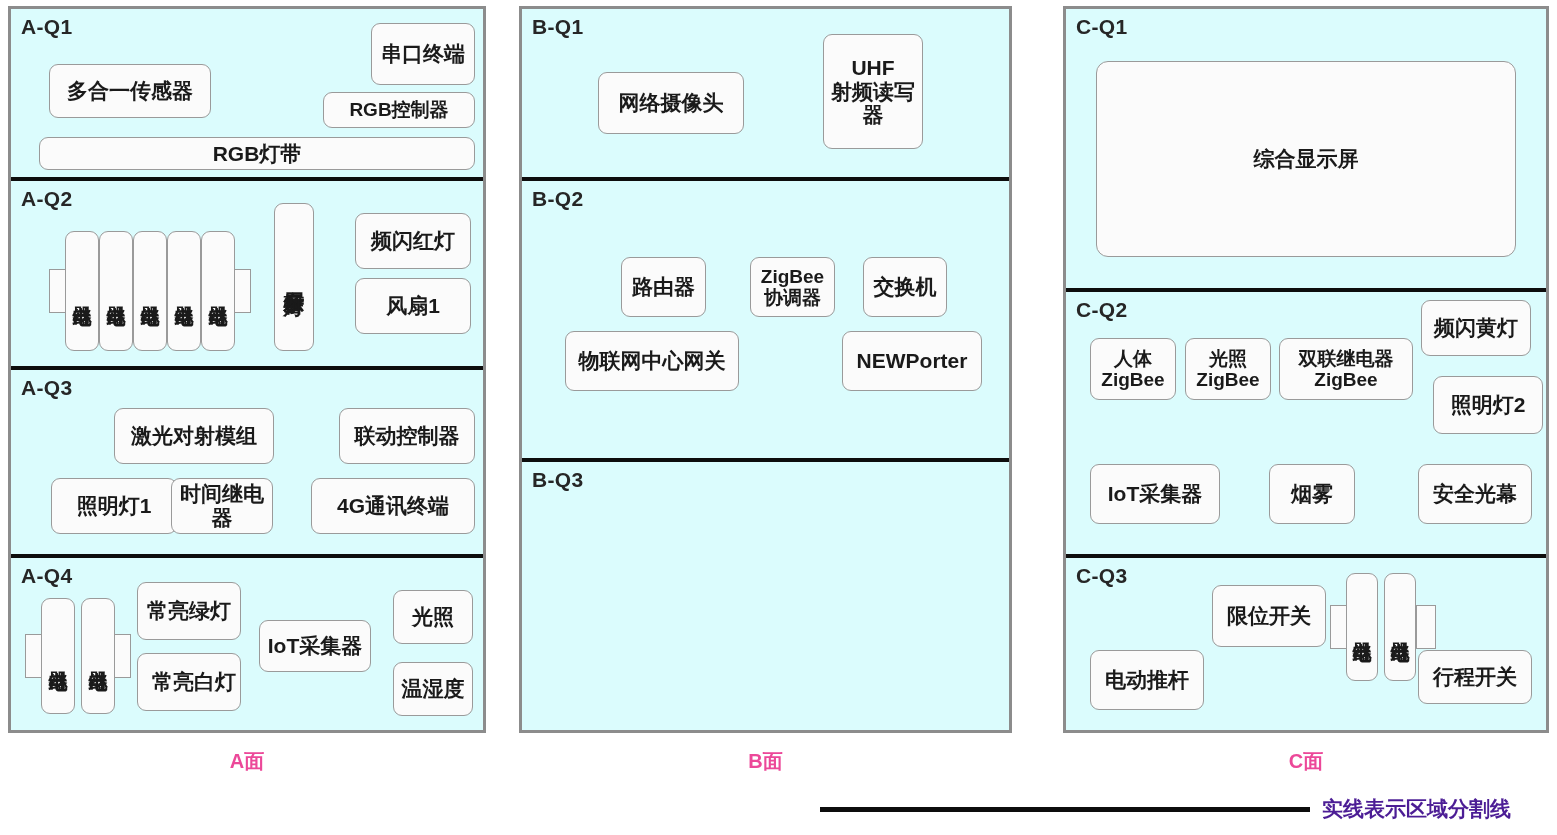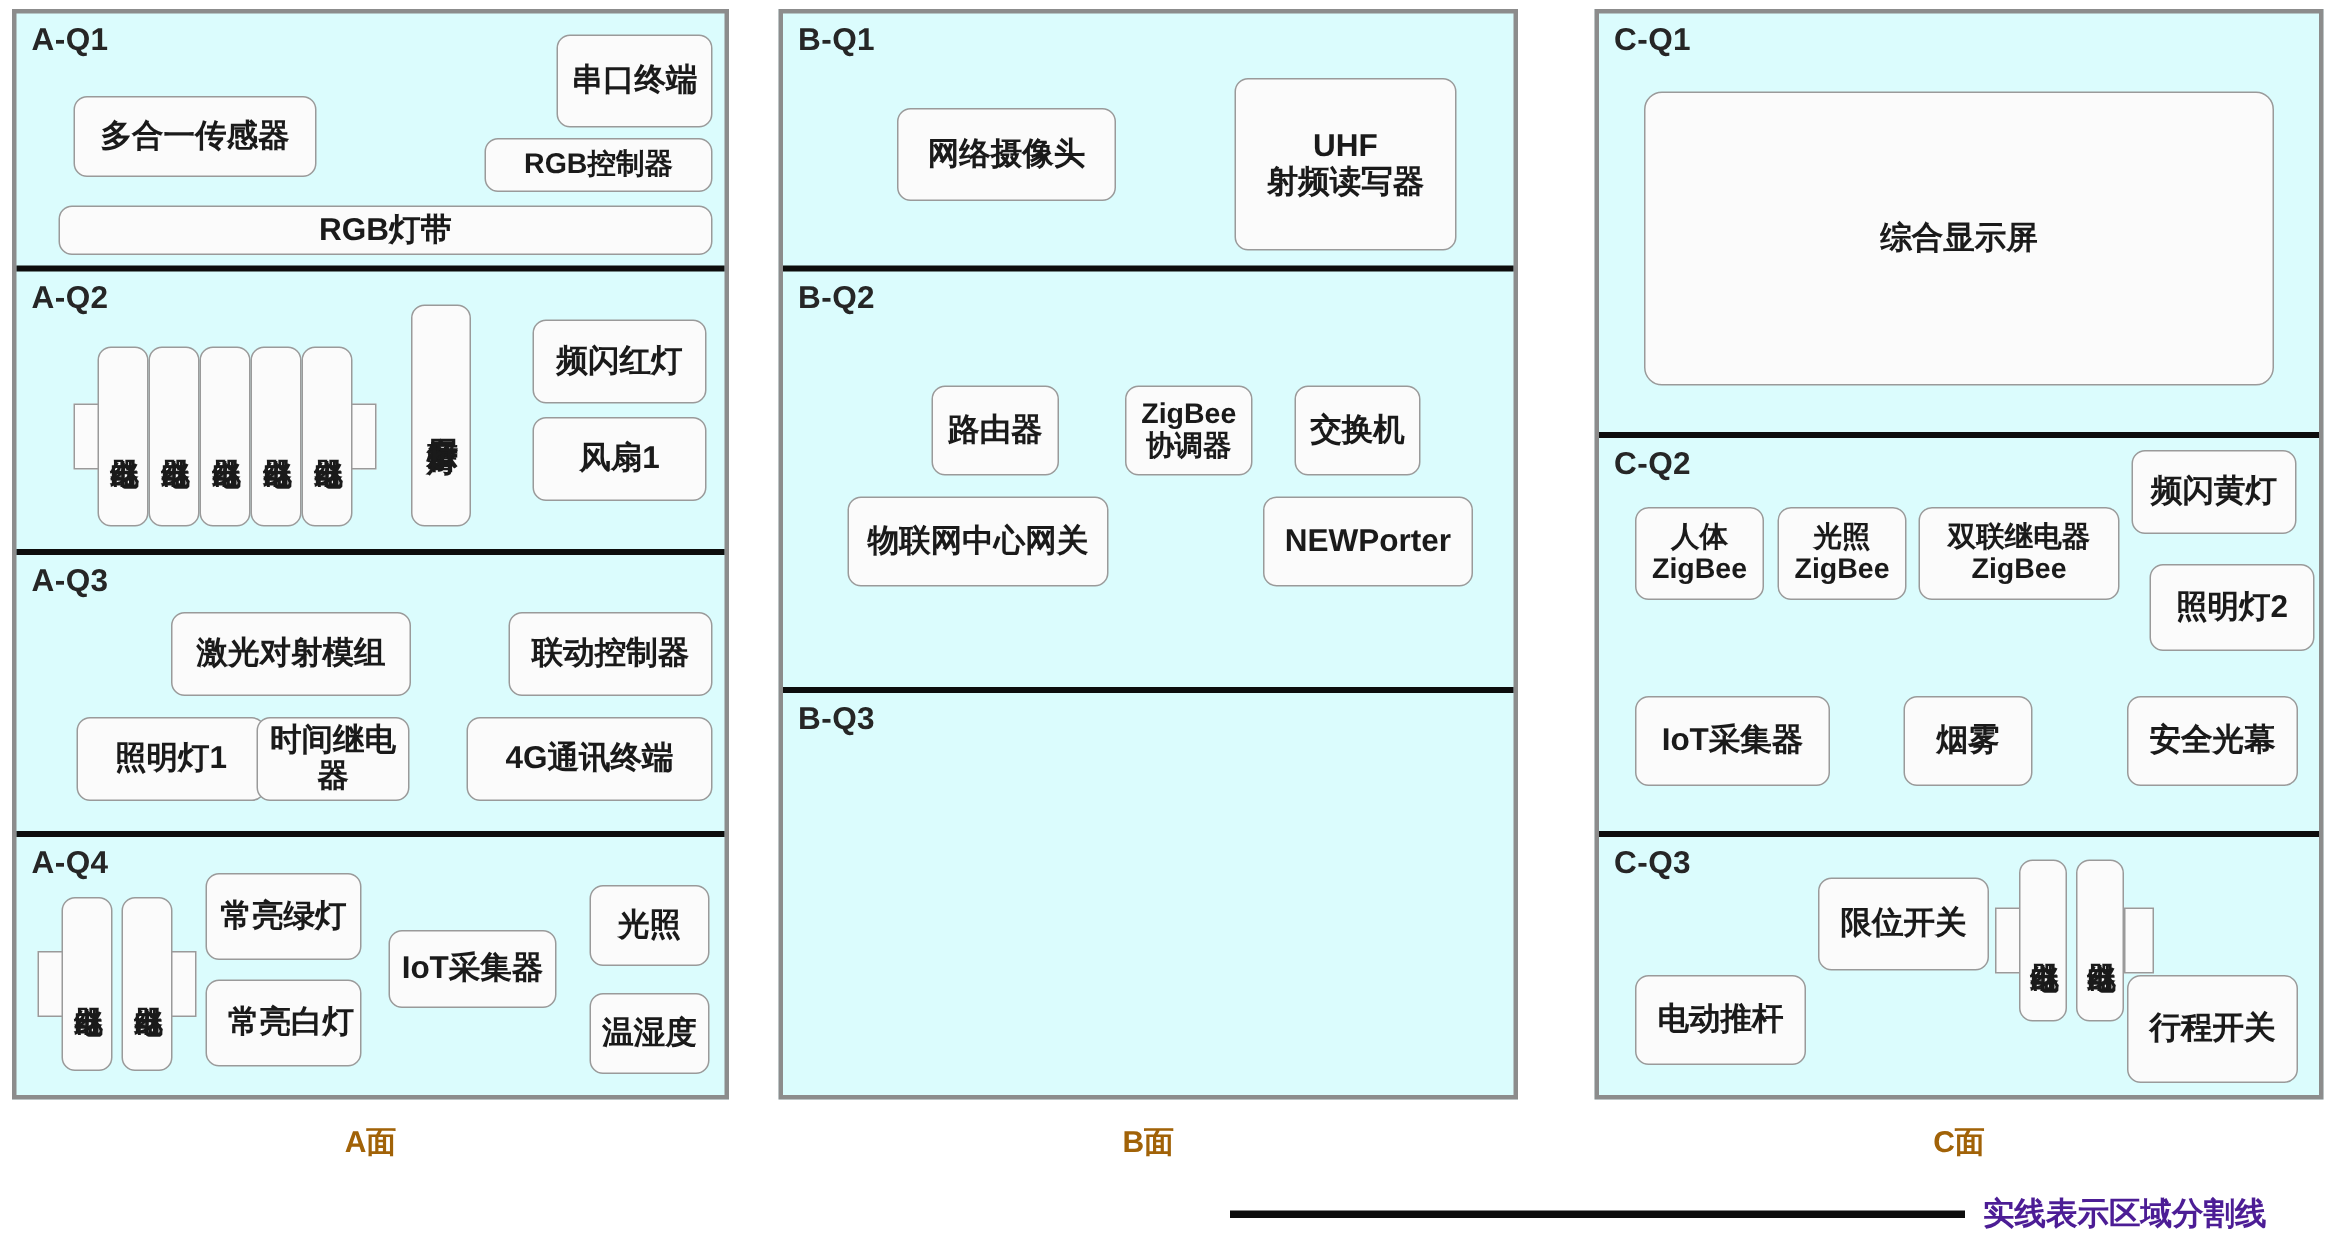"UHF" div.dev { top: 43px -> 25px; width: 148px -> 100px }
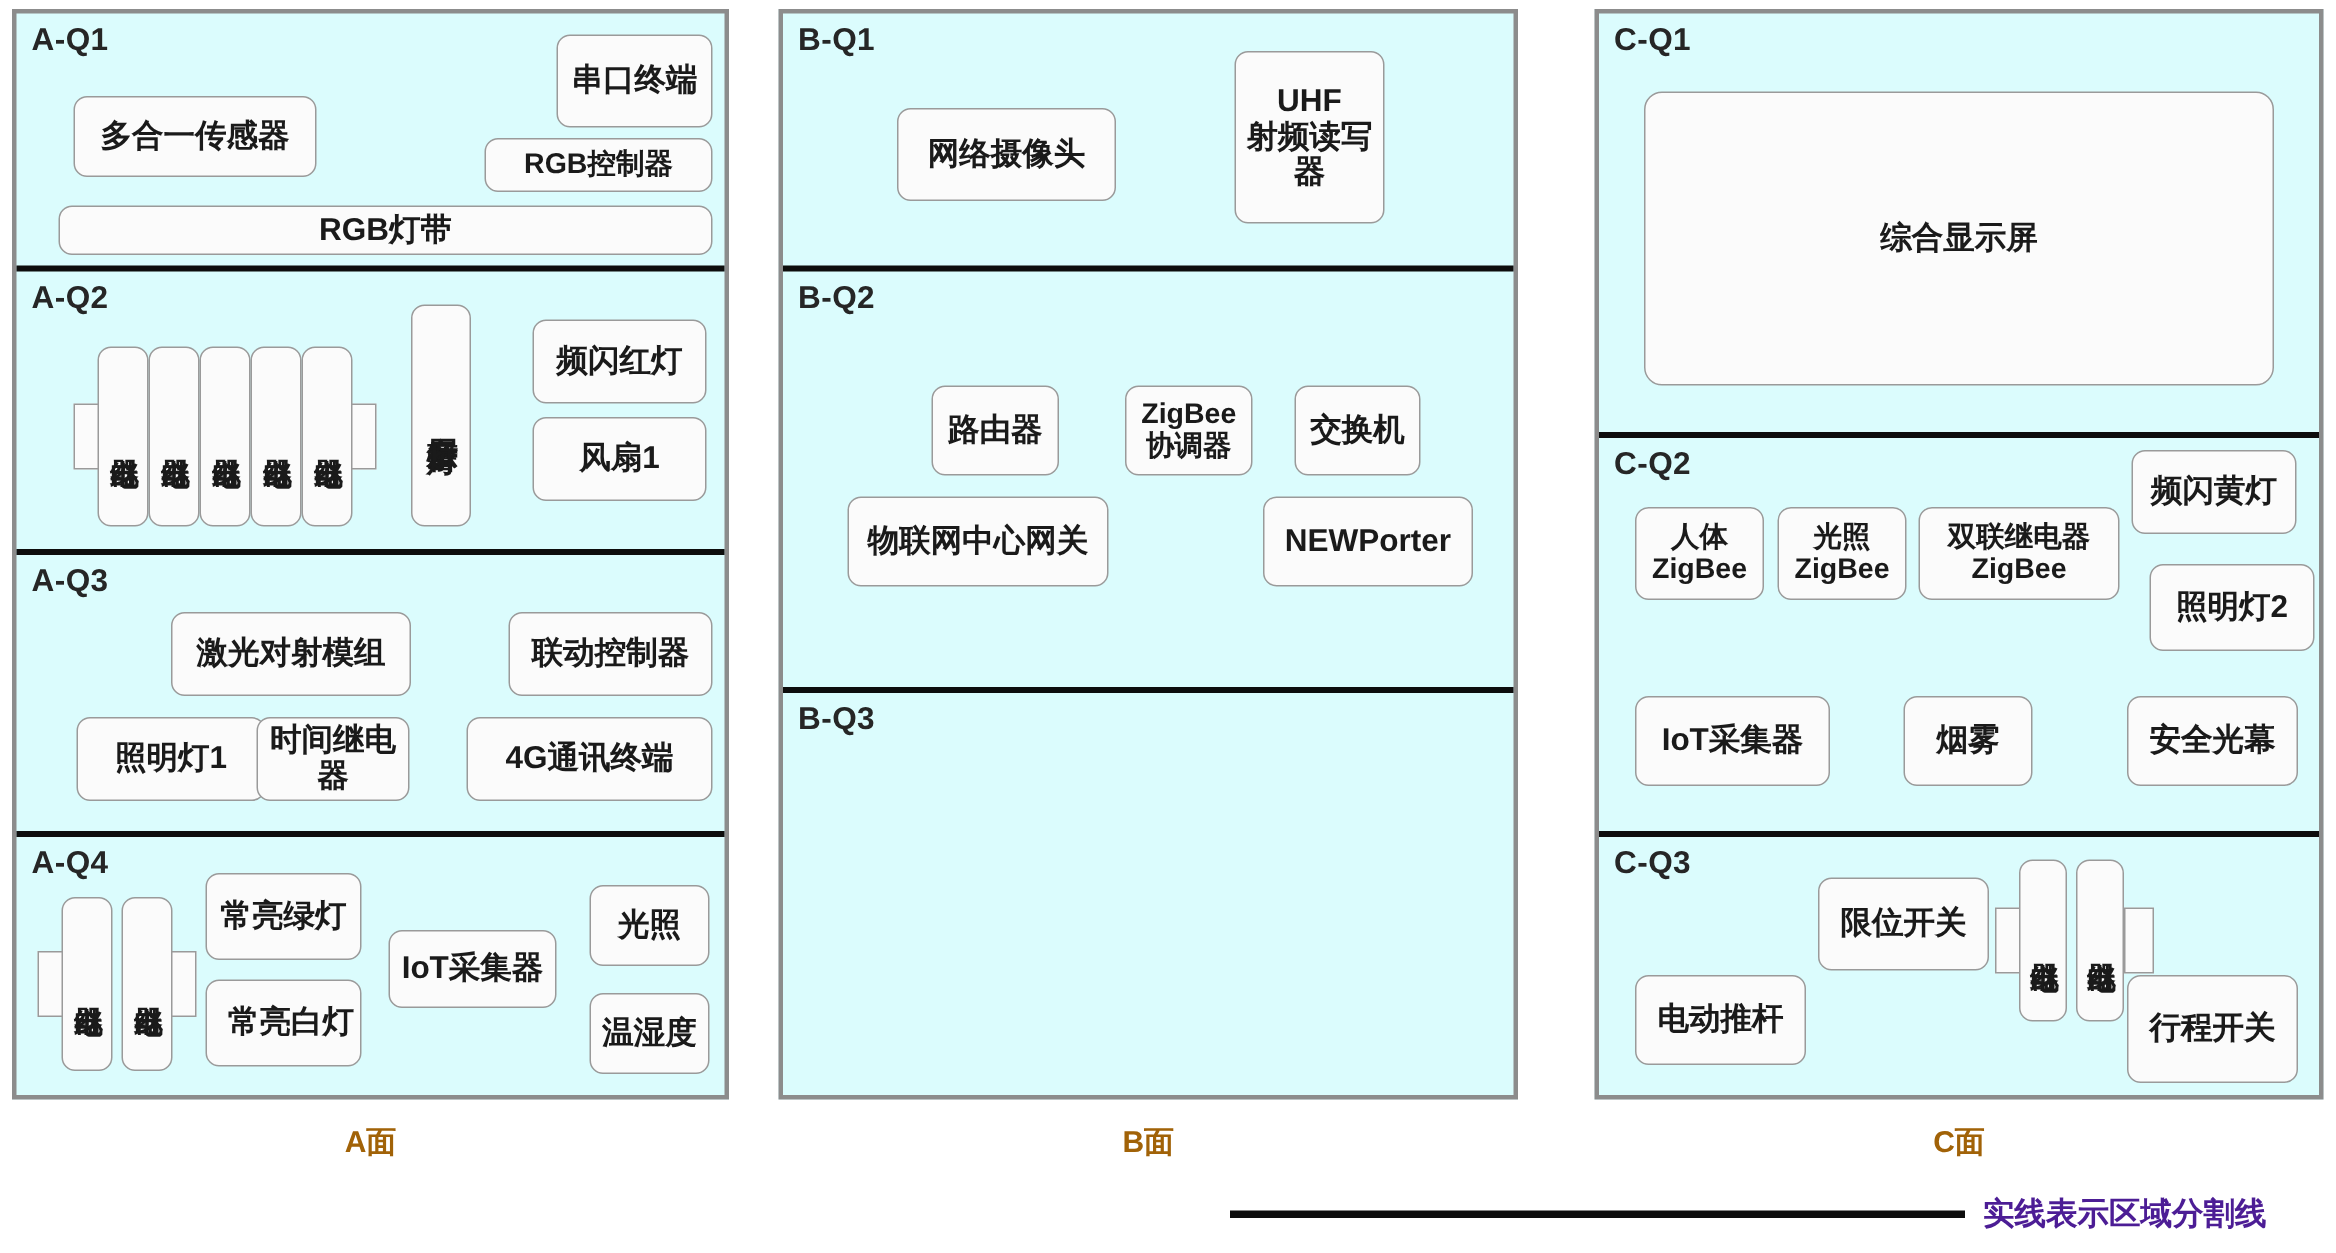"行程开关" div.dev { height: 72px -> 54px }
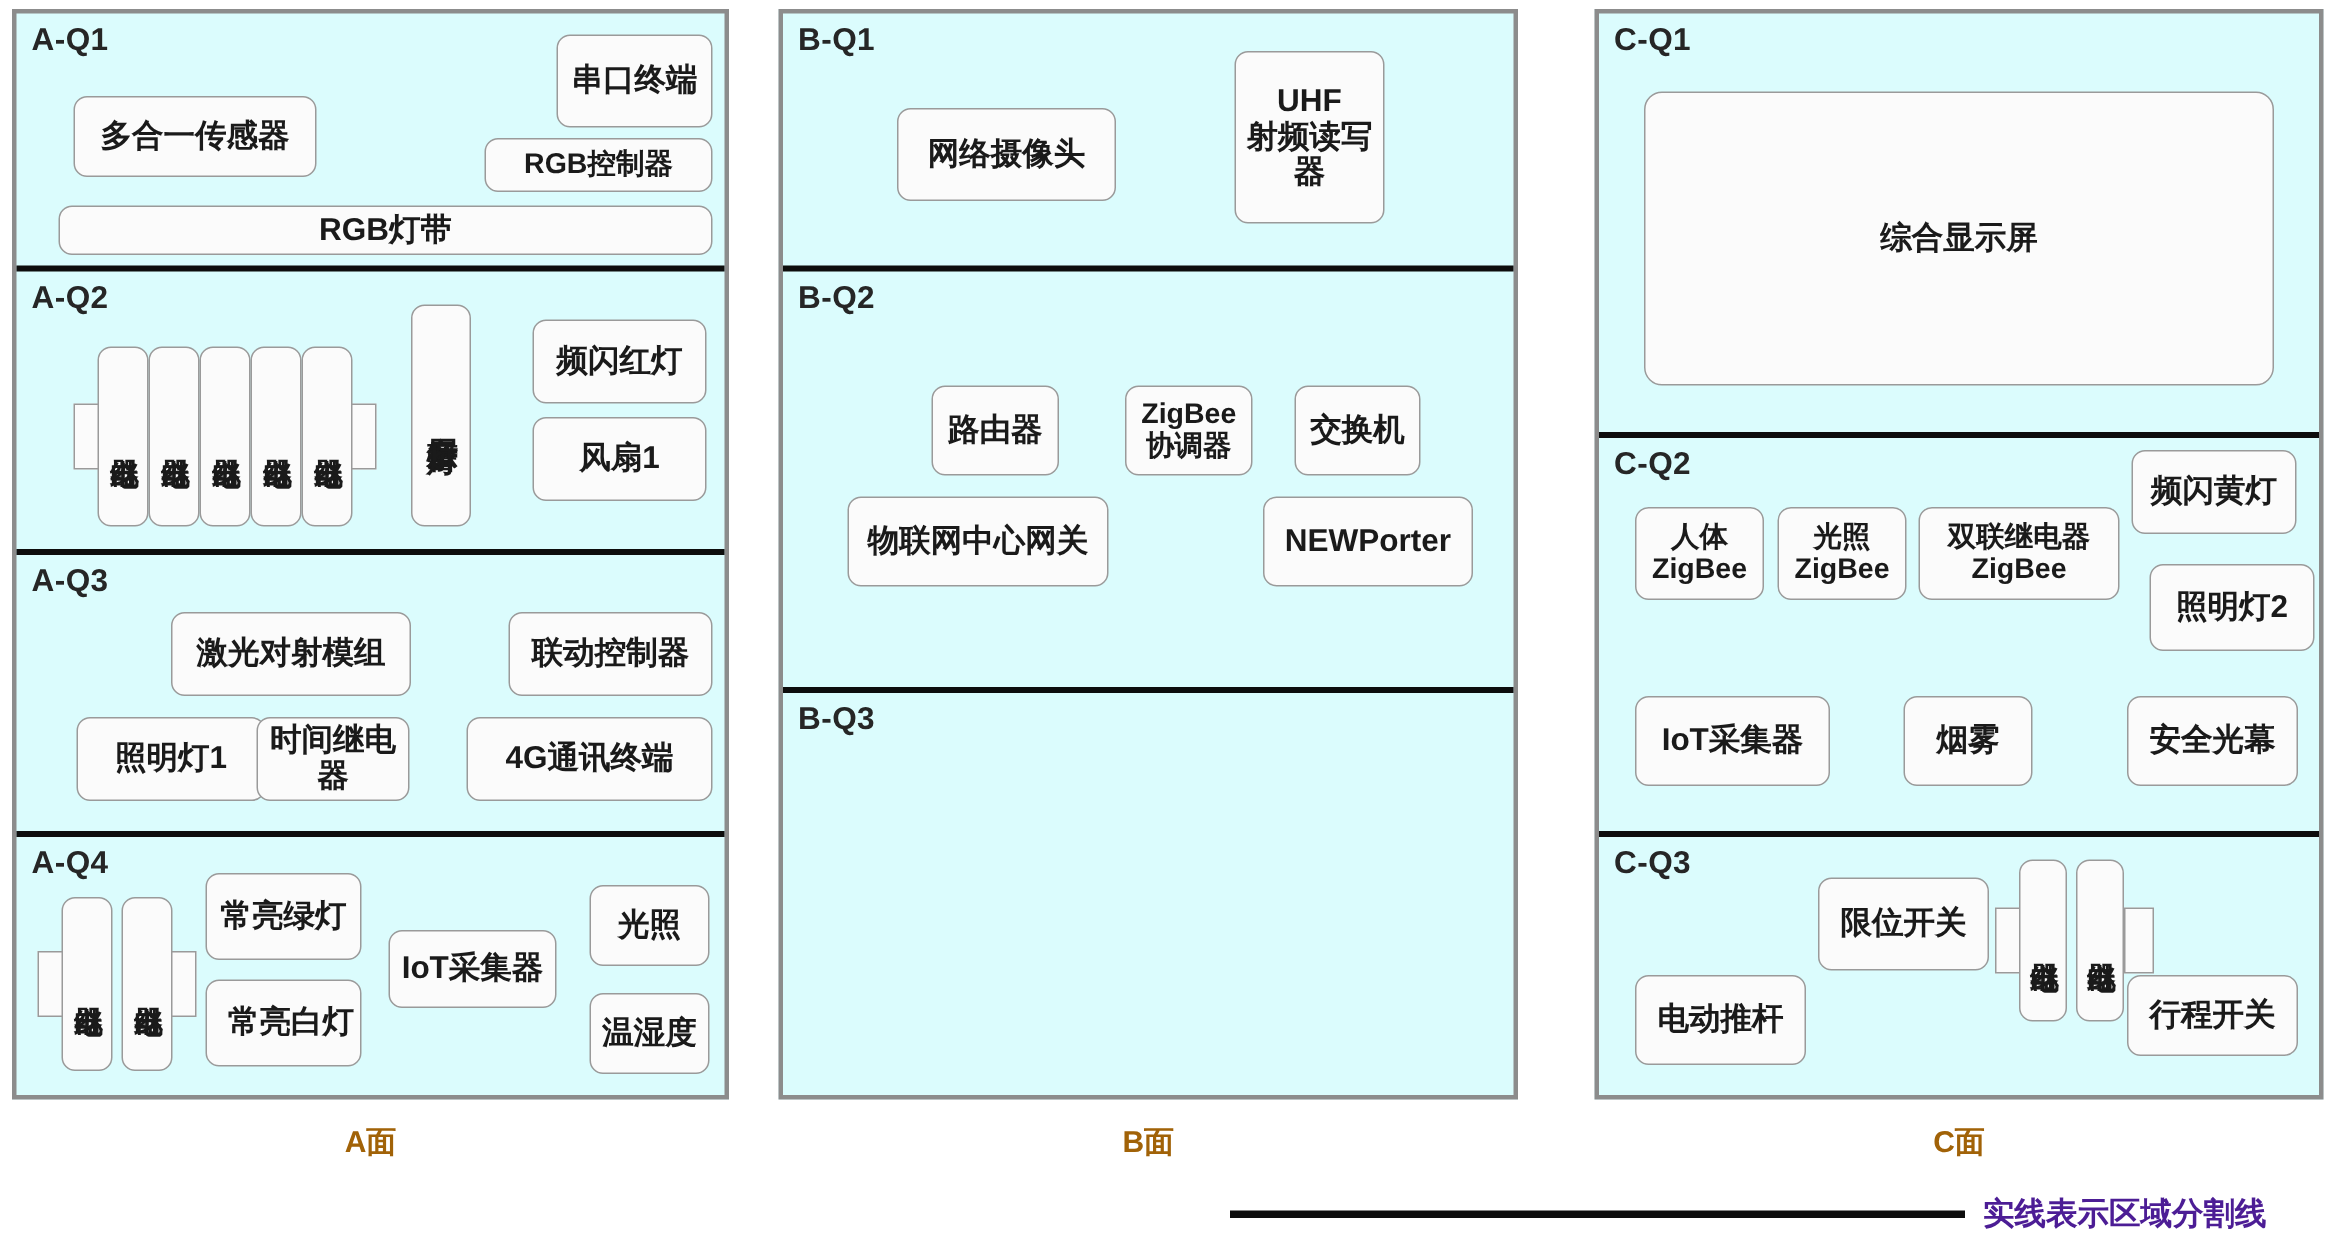"A面" .face-caption { color: #a16207 -> #ec4899 }
